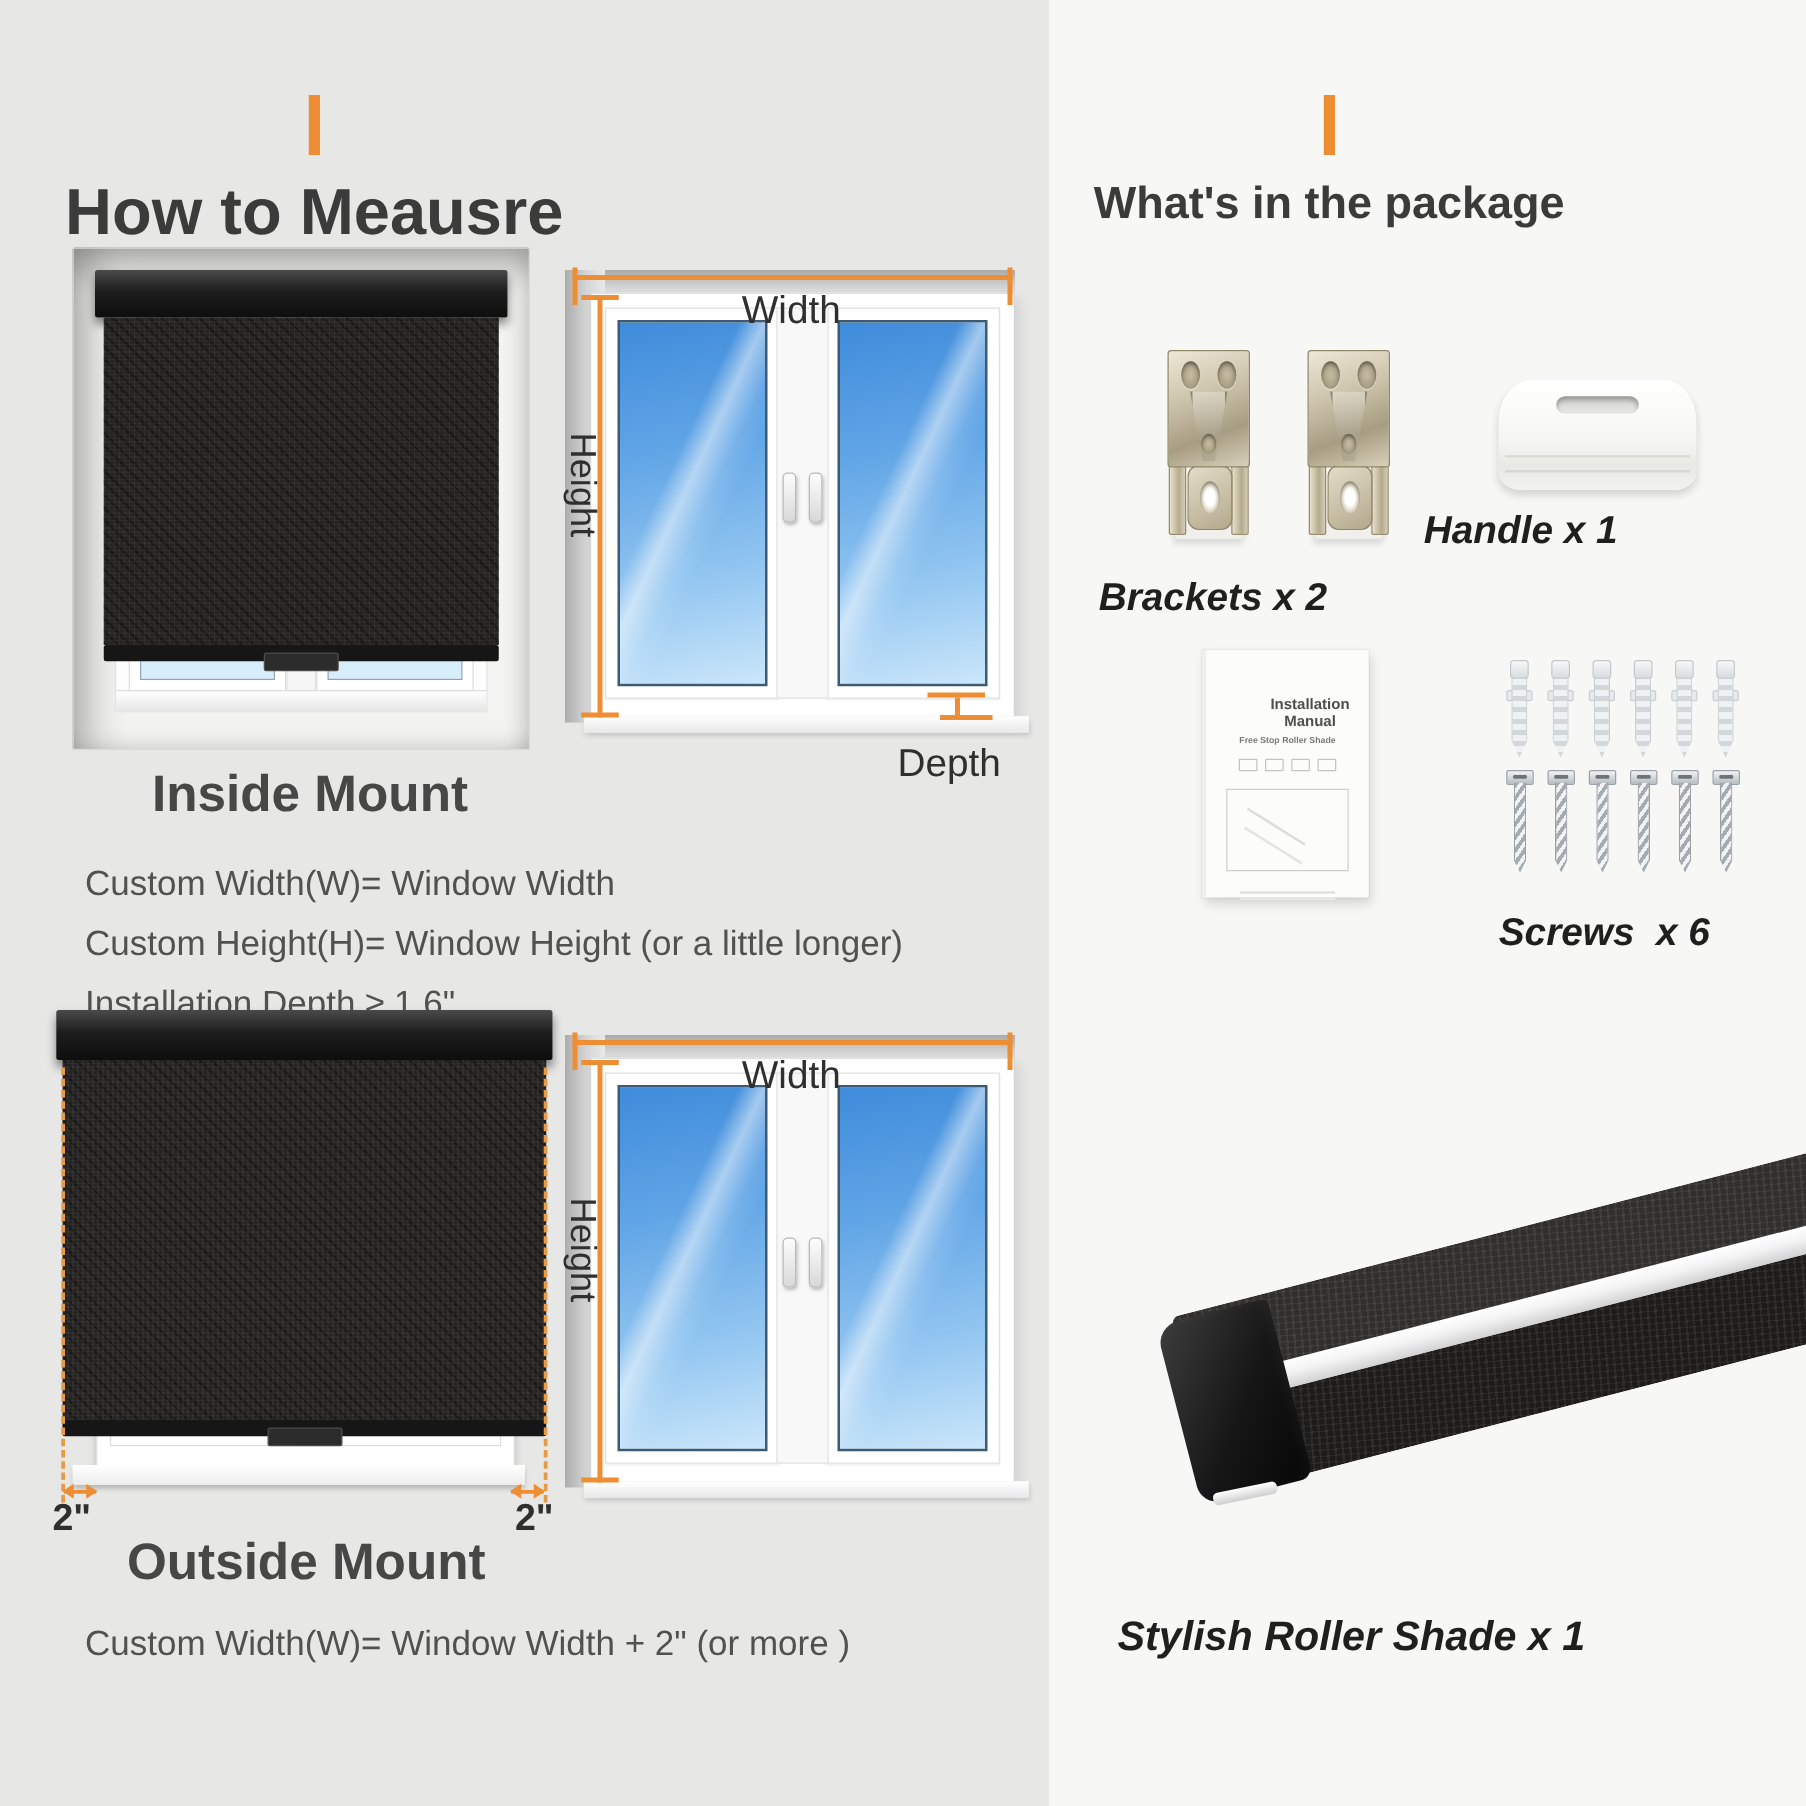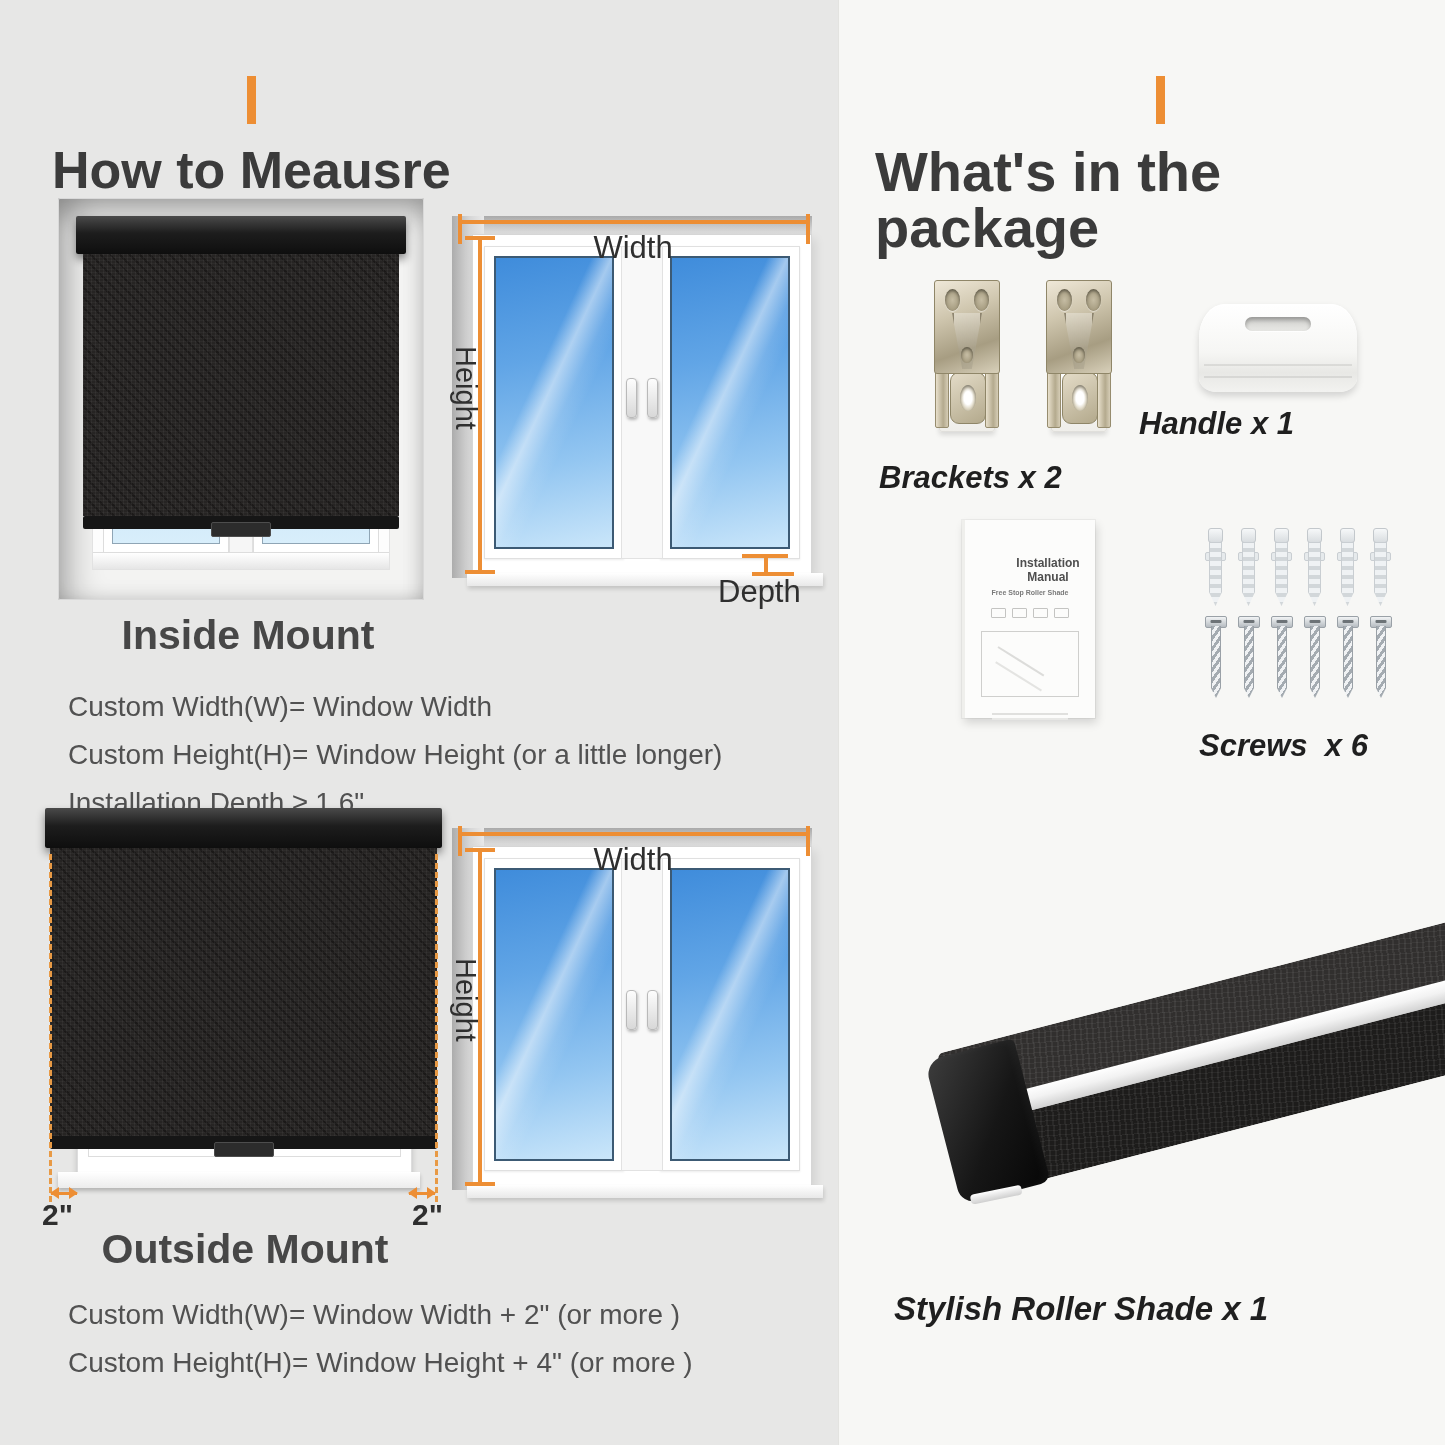"What's in the package" .panel.right .sec-title { font-size: 56px -> 36px }
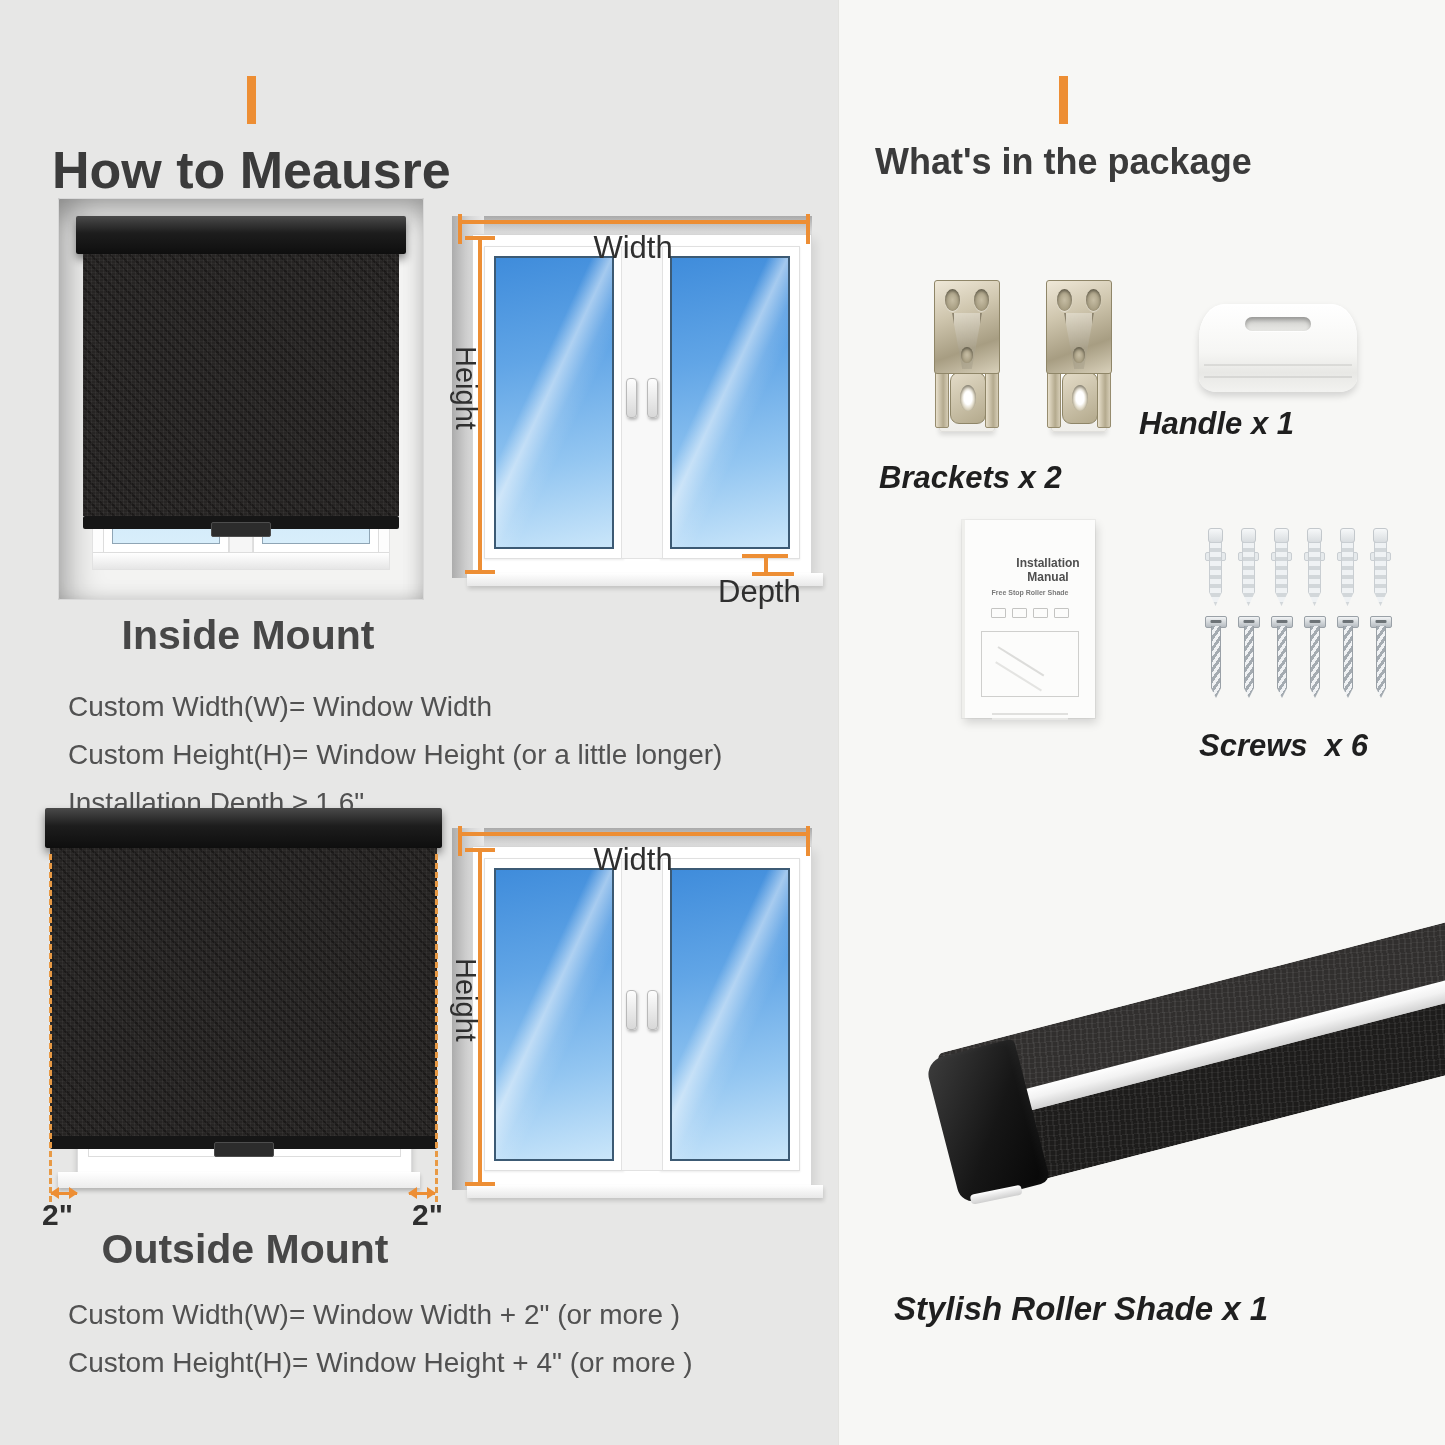"Depth" .d-label { top: 380px -> 399px }
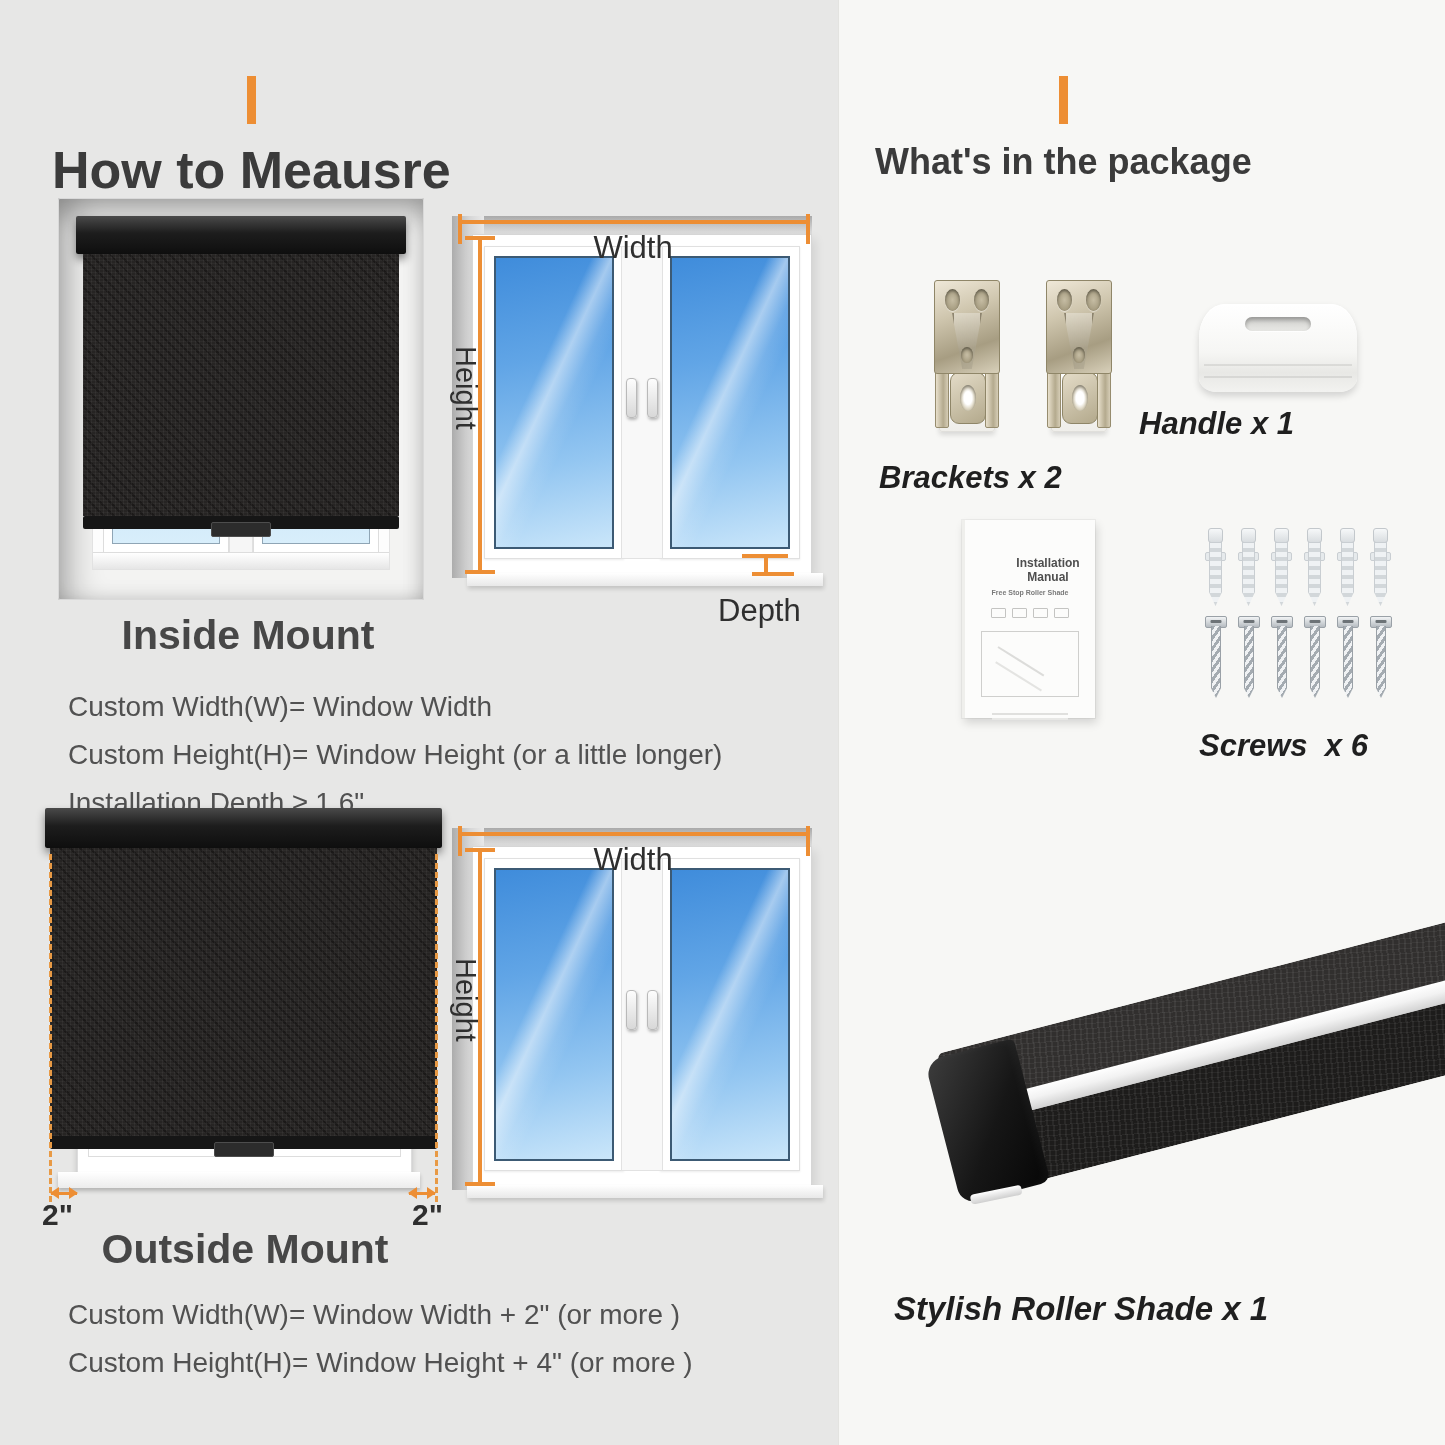"Custom Height(H)= Window Height +" p { html: <p>Custom Height(H)= Window Height + 4" (or more )</p> -> none }
